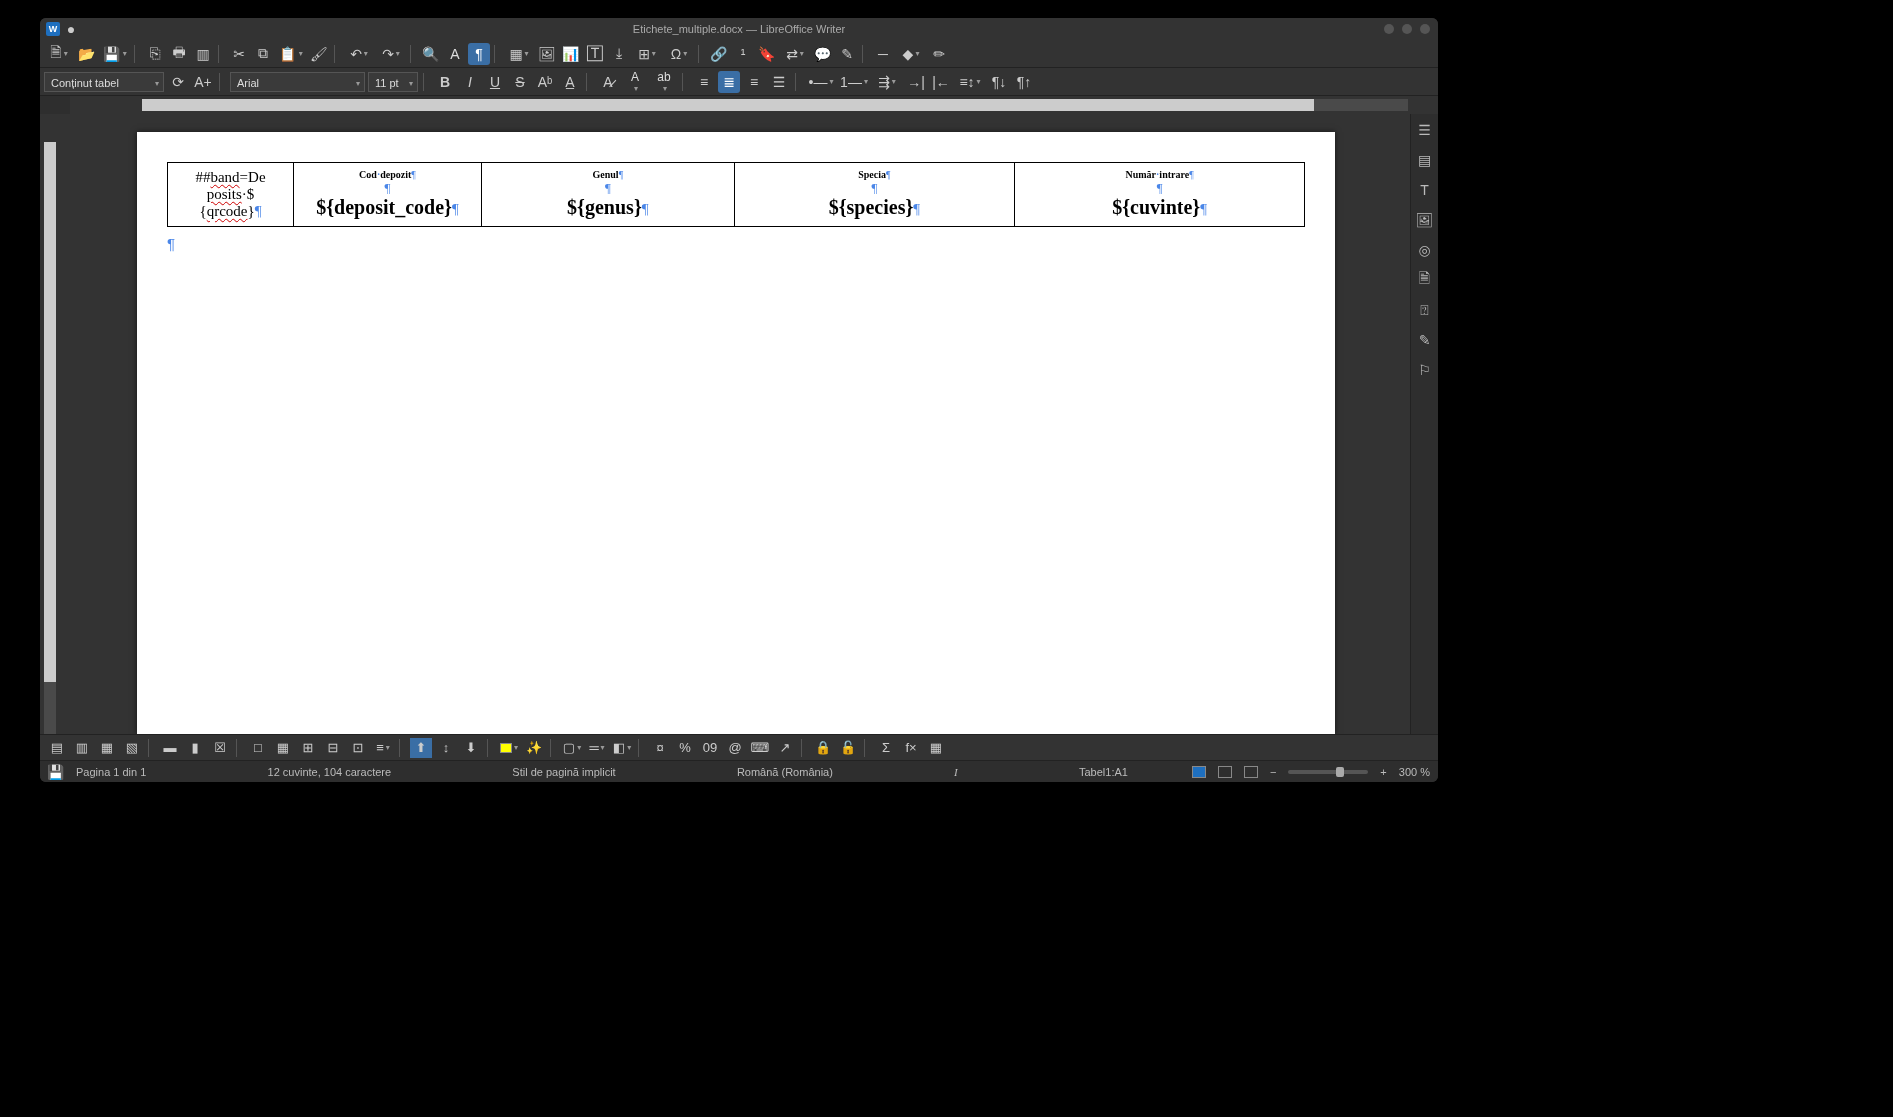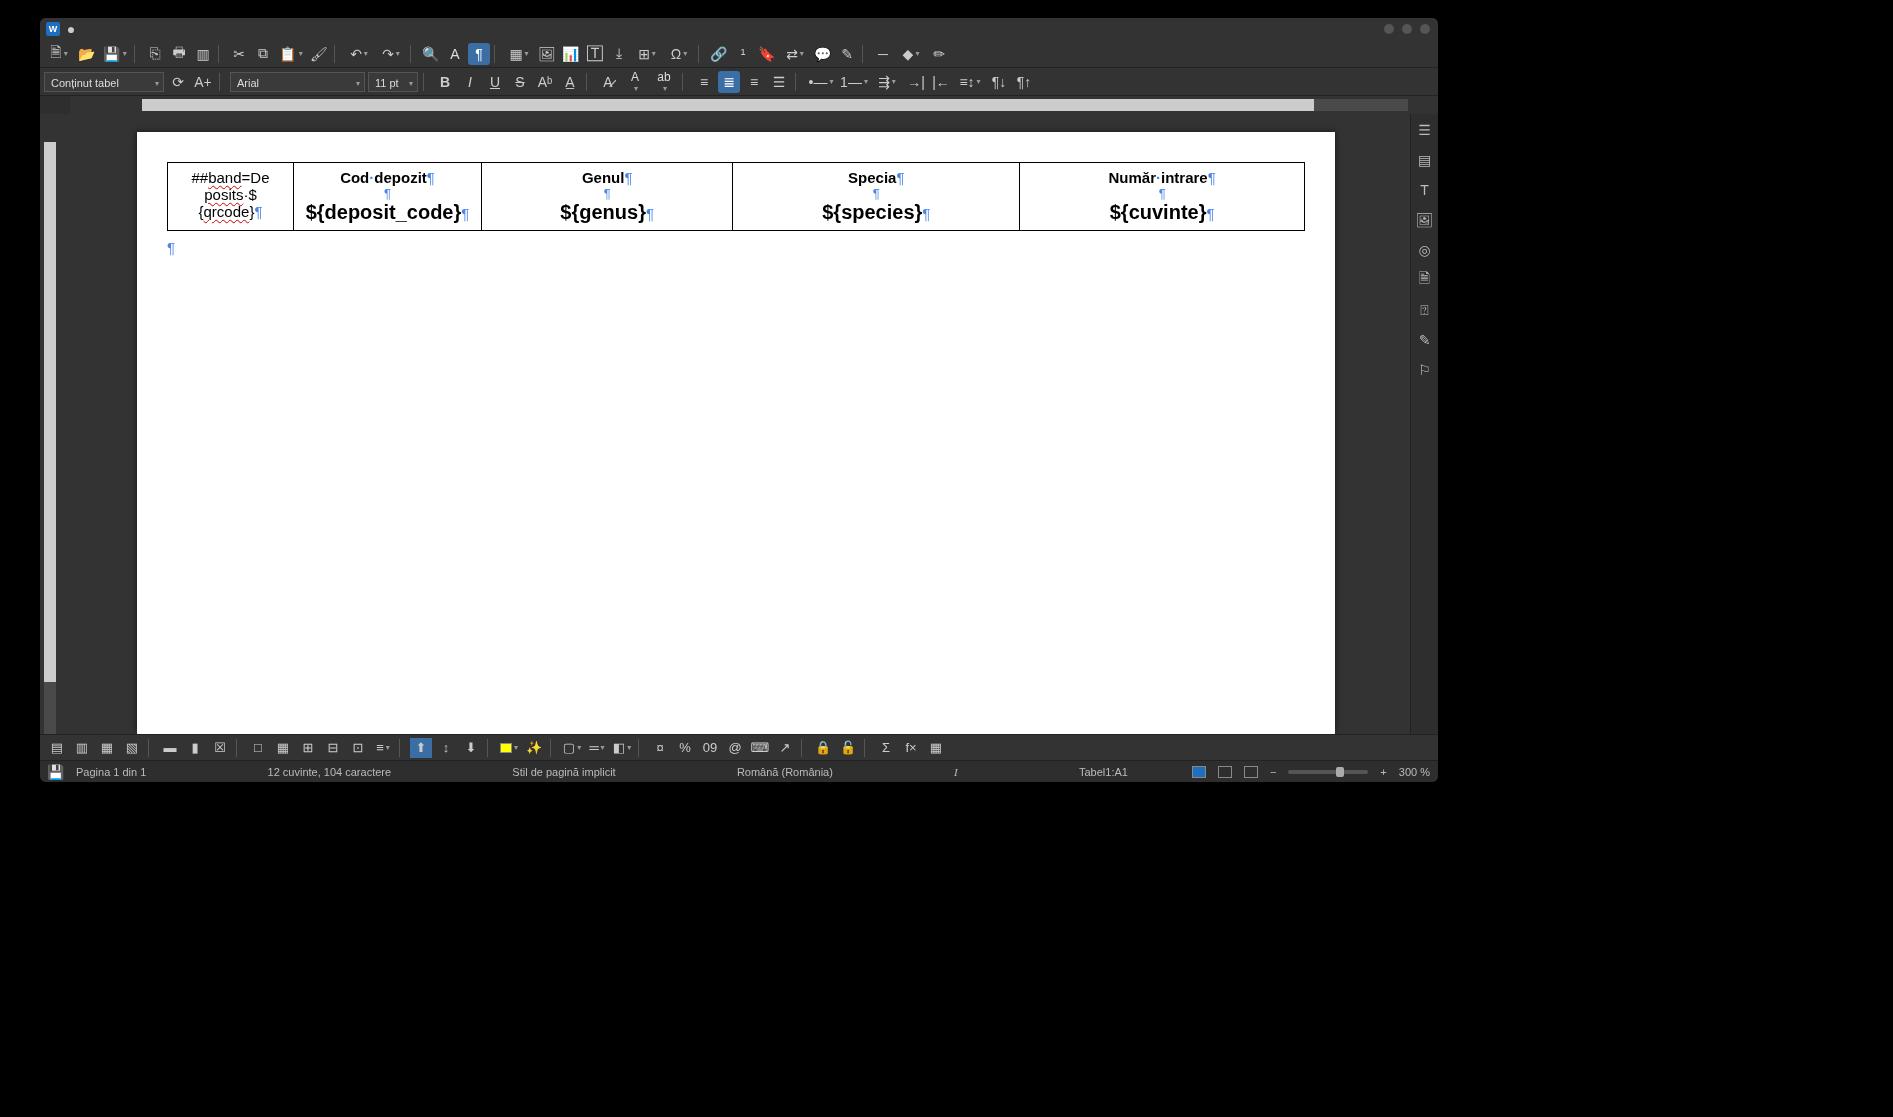"Etichete_multiple.docx — LibreOffice" div.title { html: none -> <div>Etichete_multiple.docx — LibreOffice Writer</div> }
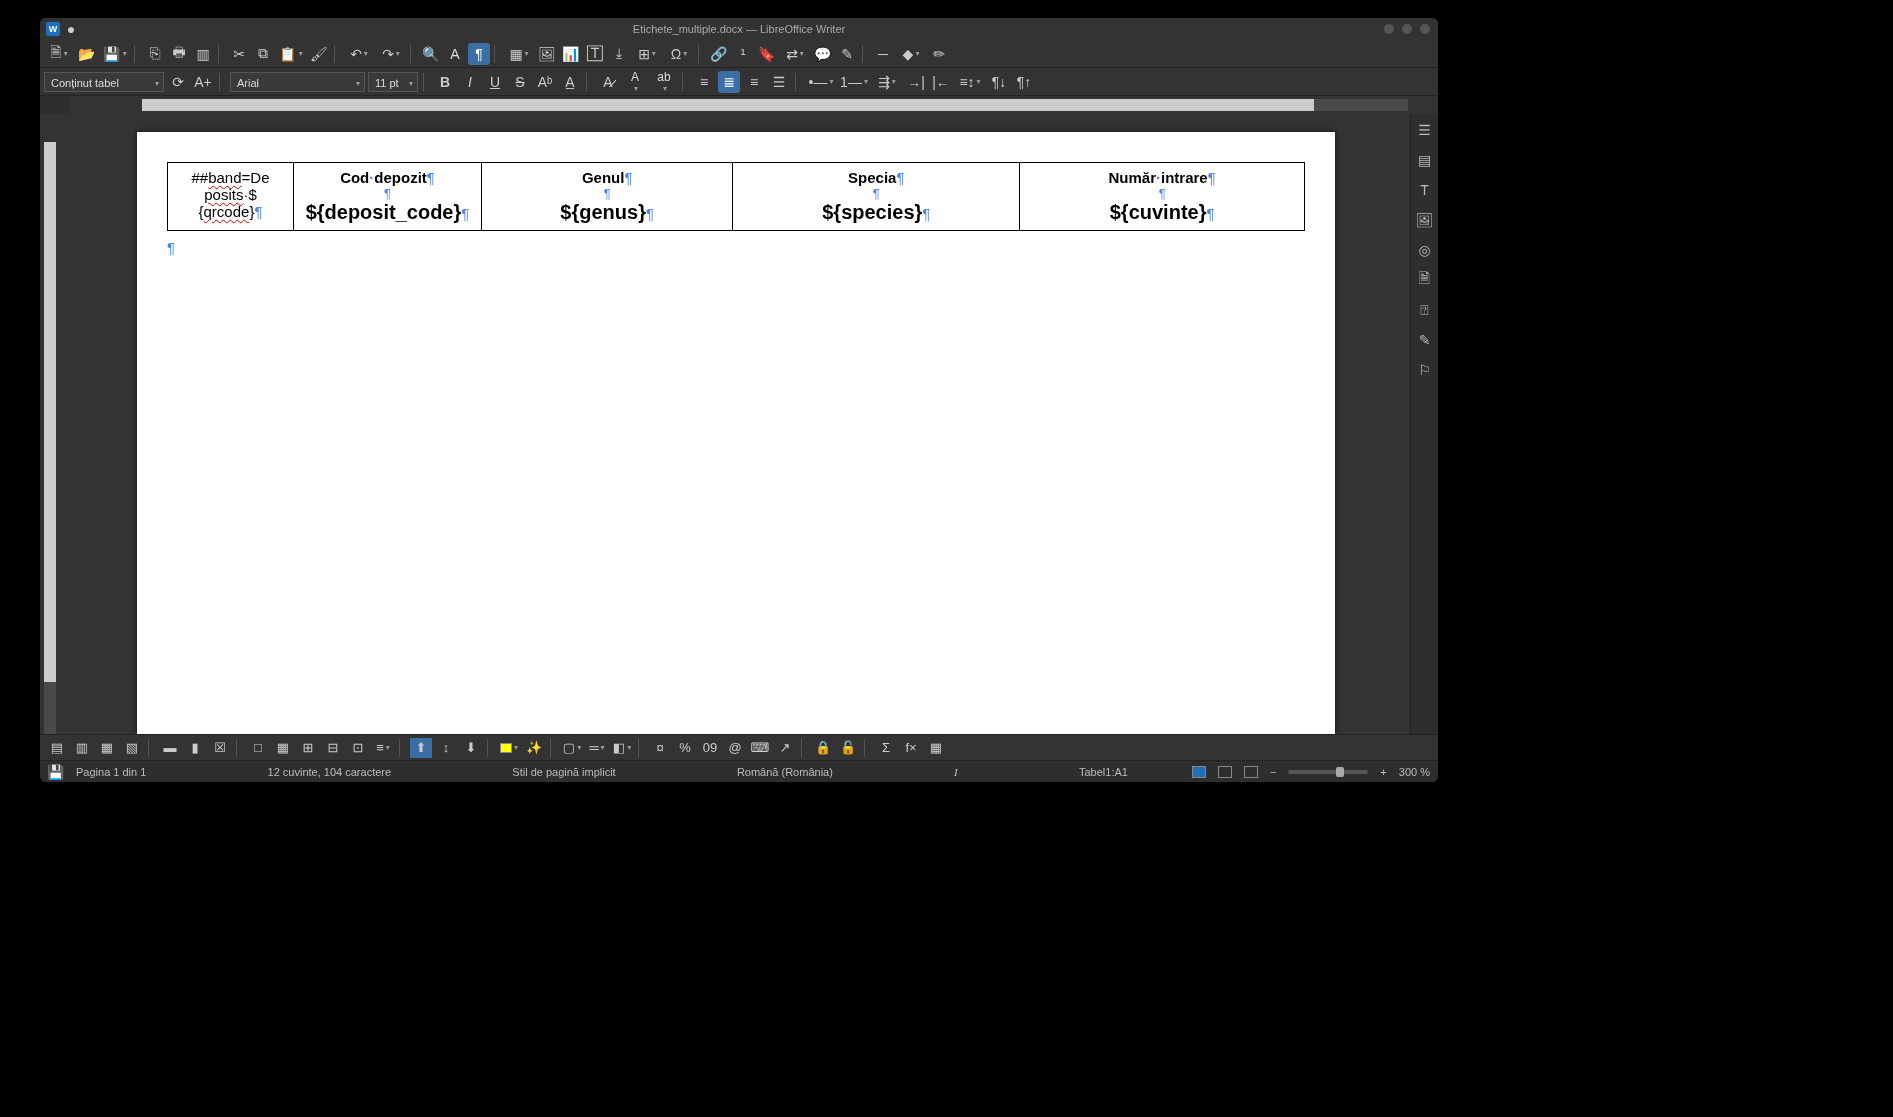"##band=De" .doc-table td { font-family: Liberation Sans, sans-serif -> Liberation Serif, serif }
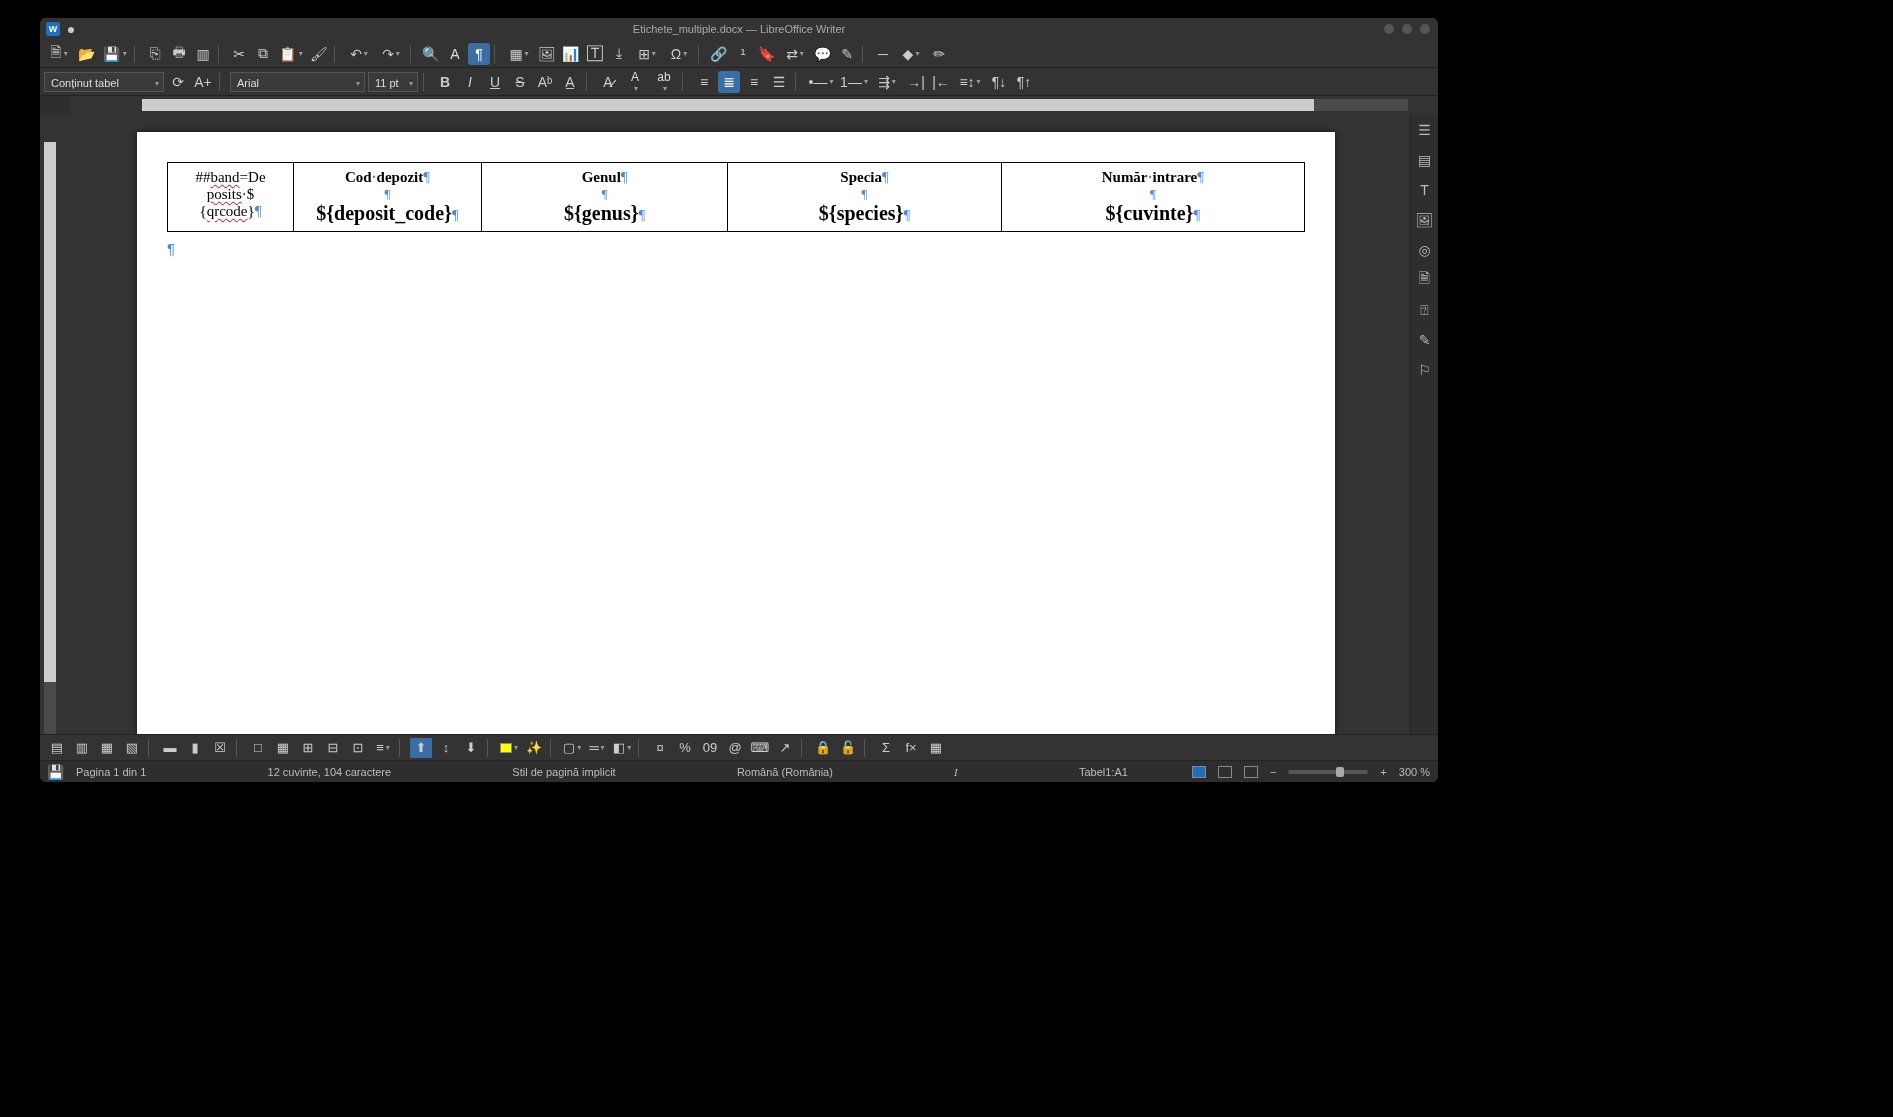"Cod·depozit¶" .hdr { font-size: 15px -> 10px }
